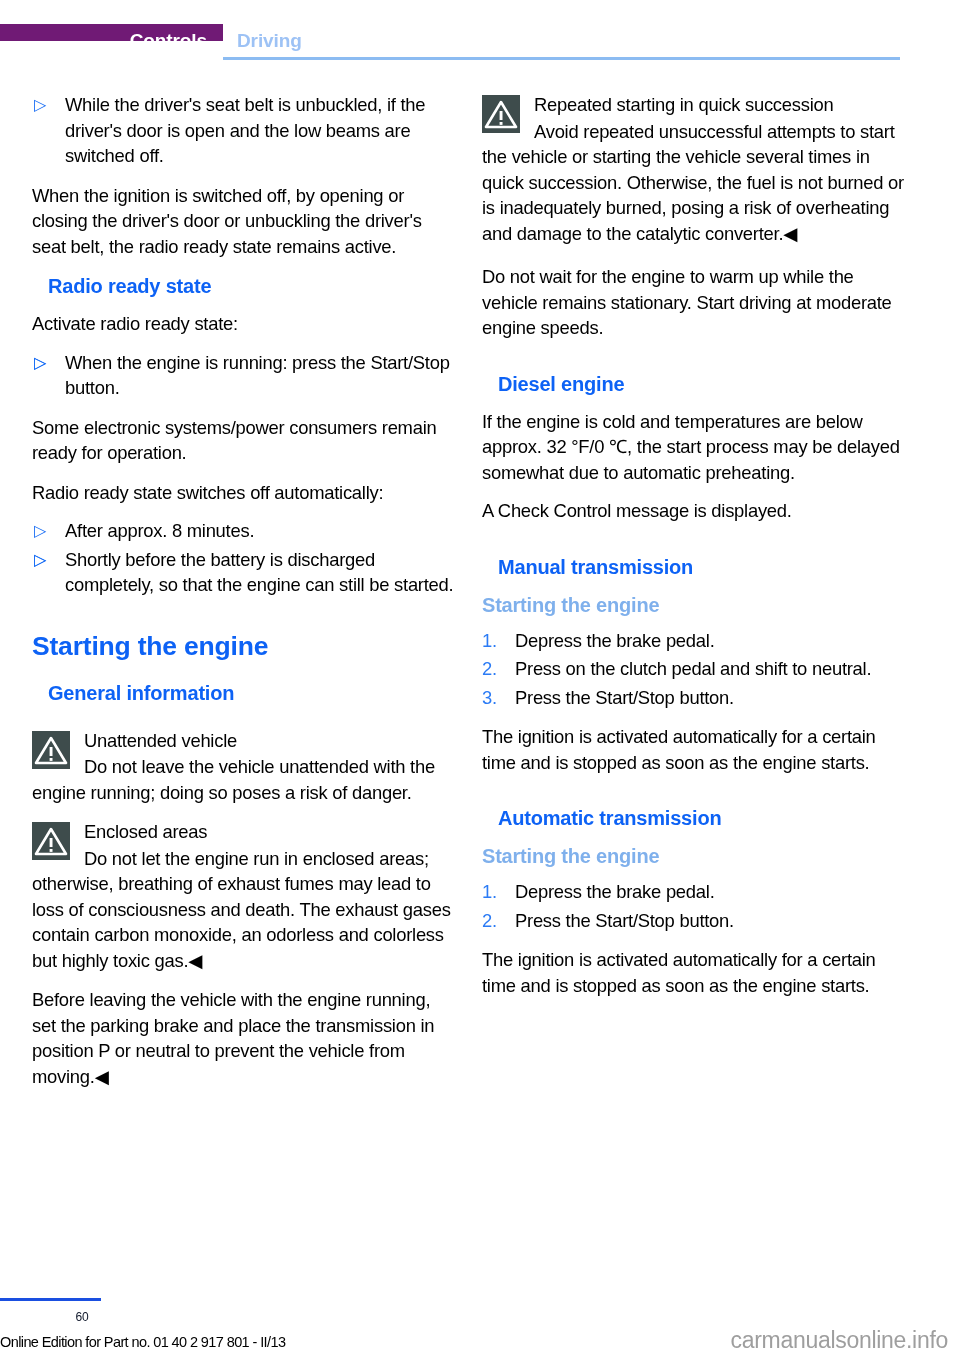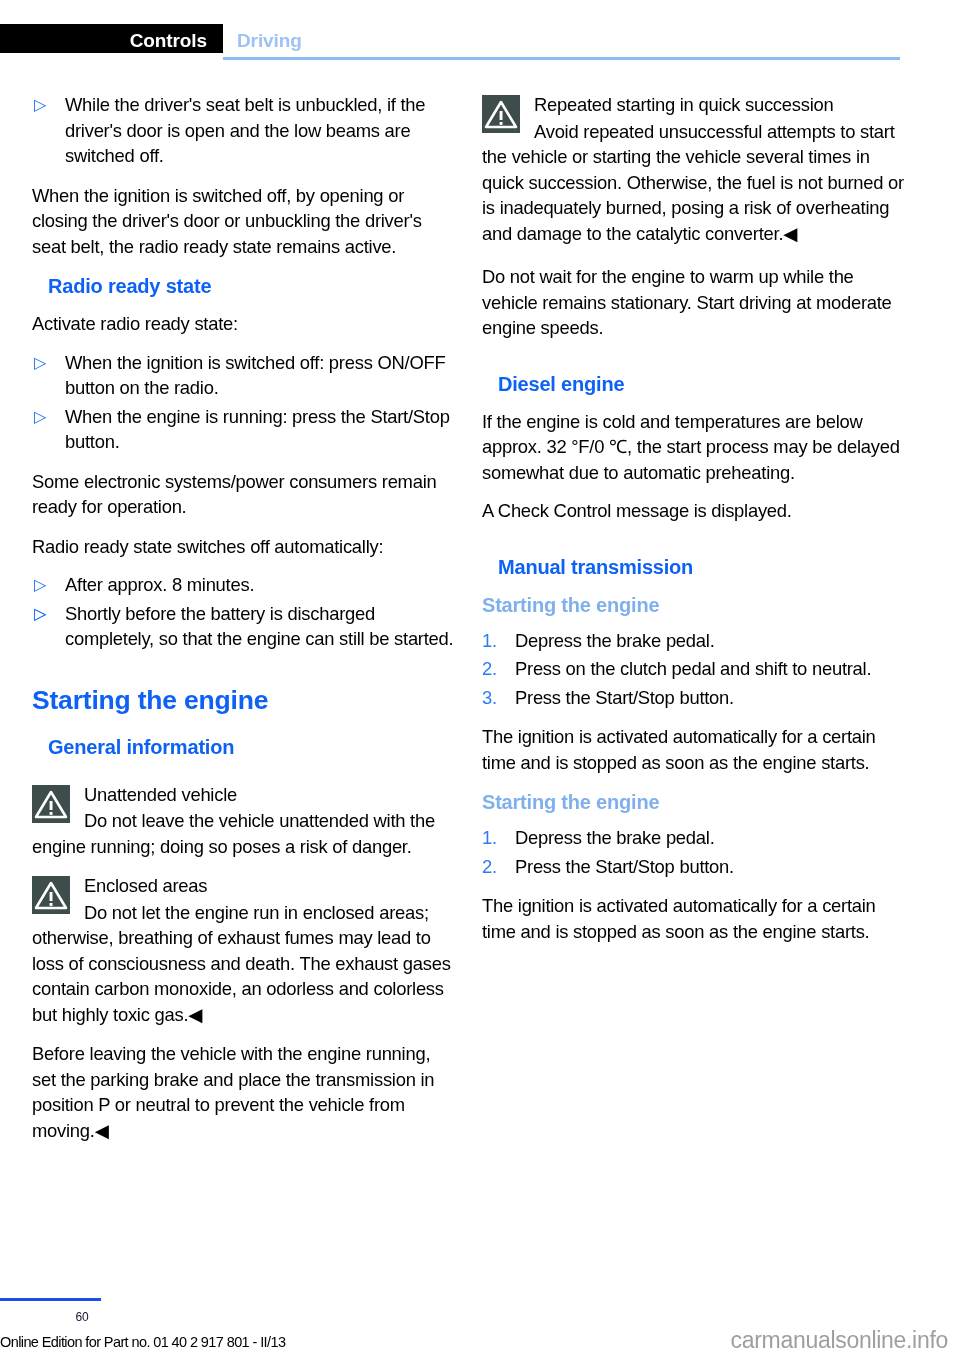"Controls" .tab-active { background: #000000 -> #701a75; height: 29px -> 17px }
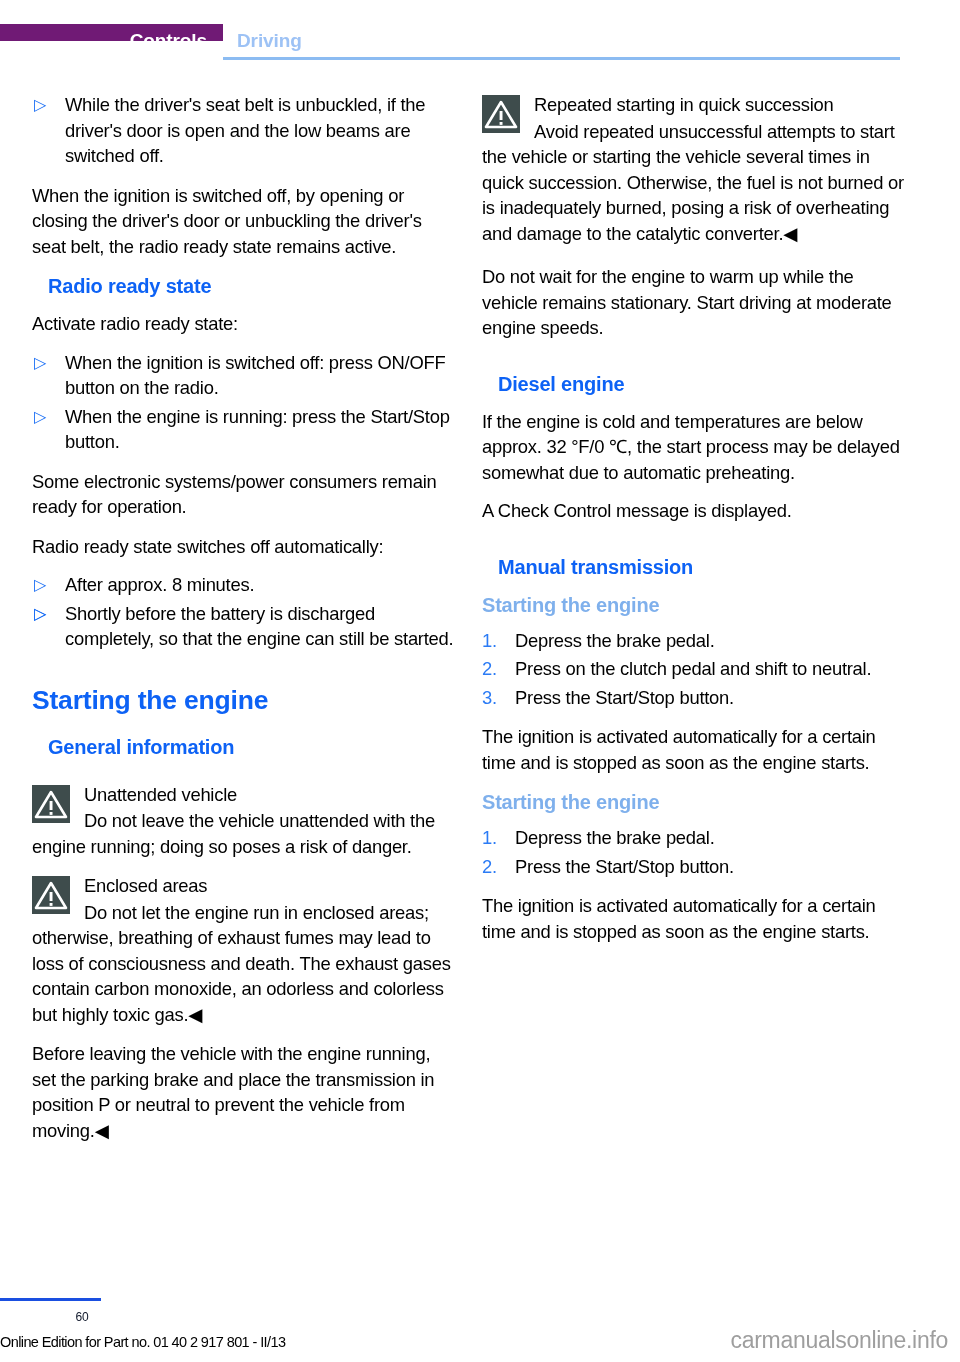"When the ignition is switched off:" span { html: <span>When the ignition is switched off: press ON/OFF button on the radio.</span> -> none }
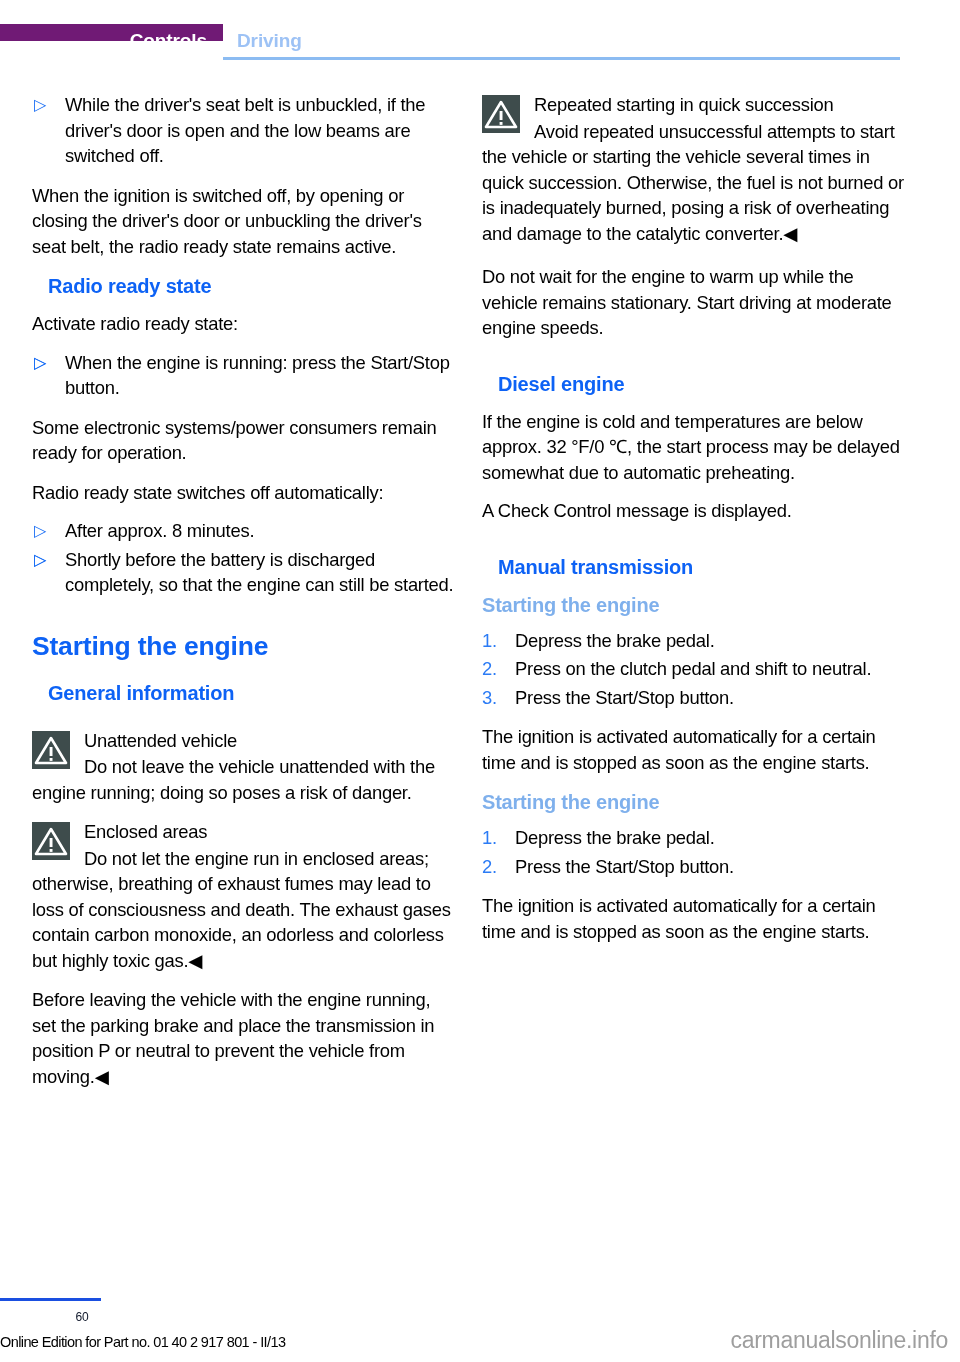"Automatic transmission" h2.h-sec { html: none -> <h2>Automatic transmission</h2> }
